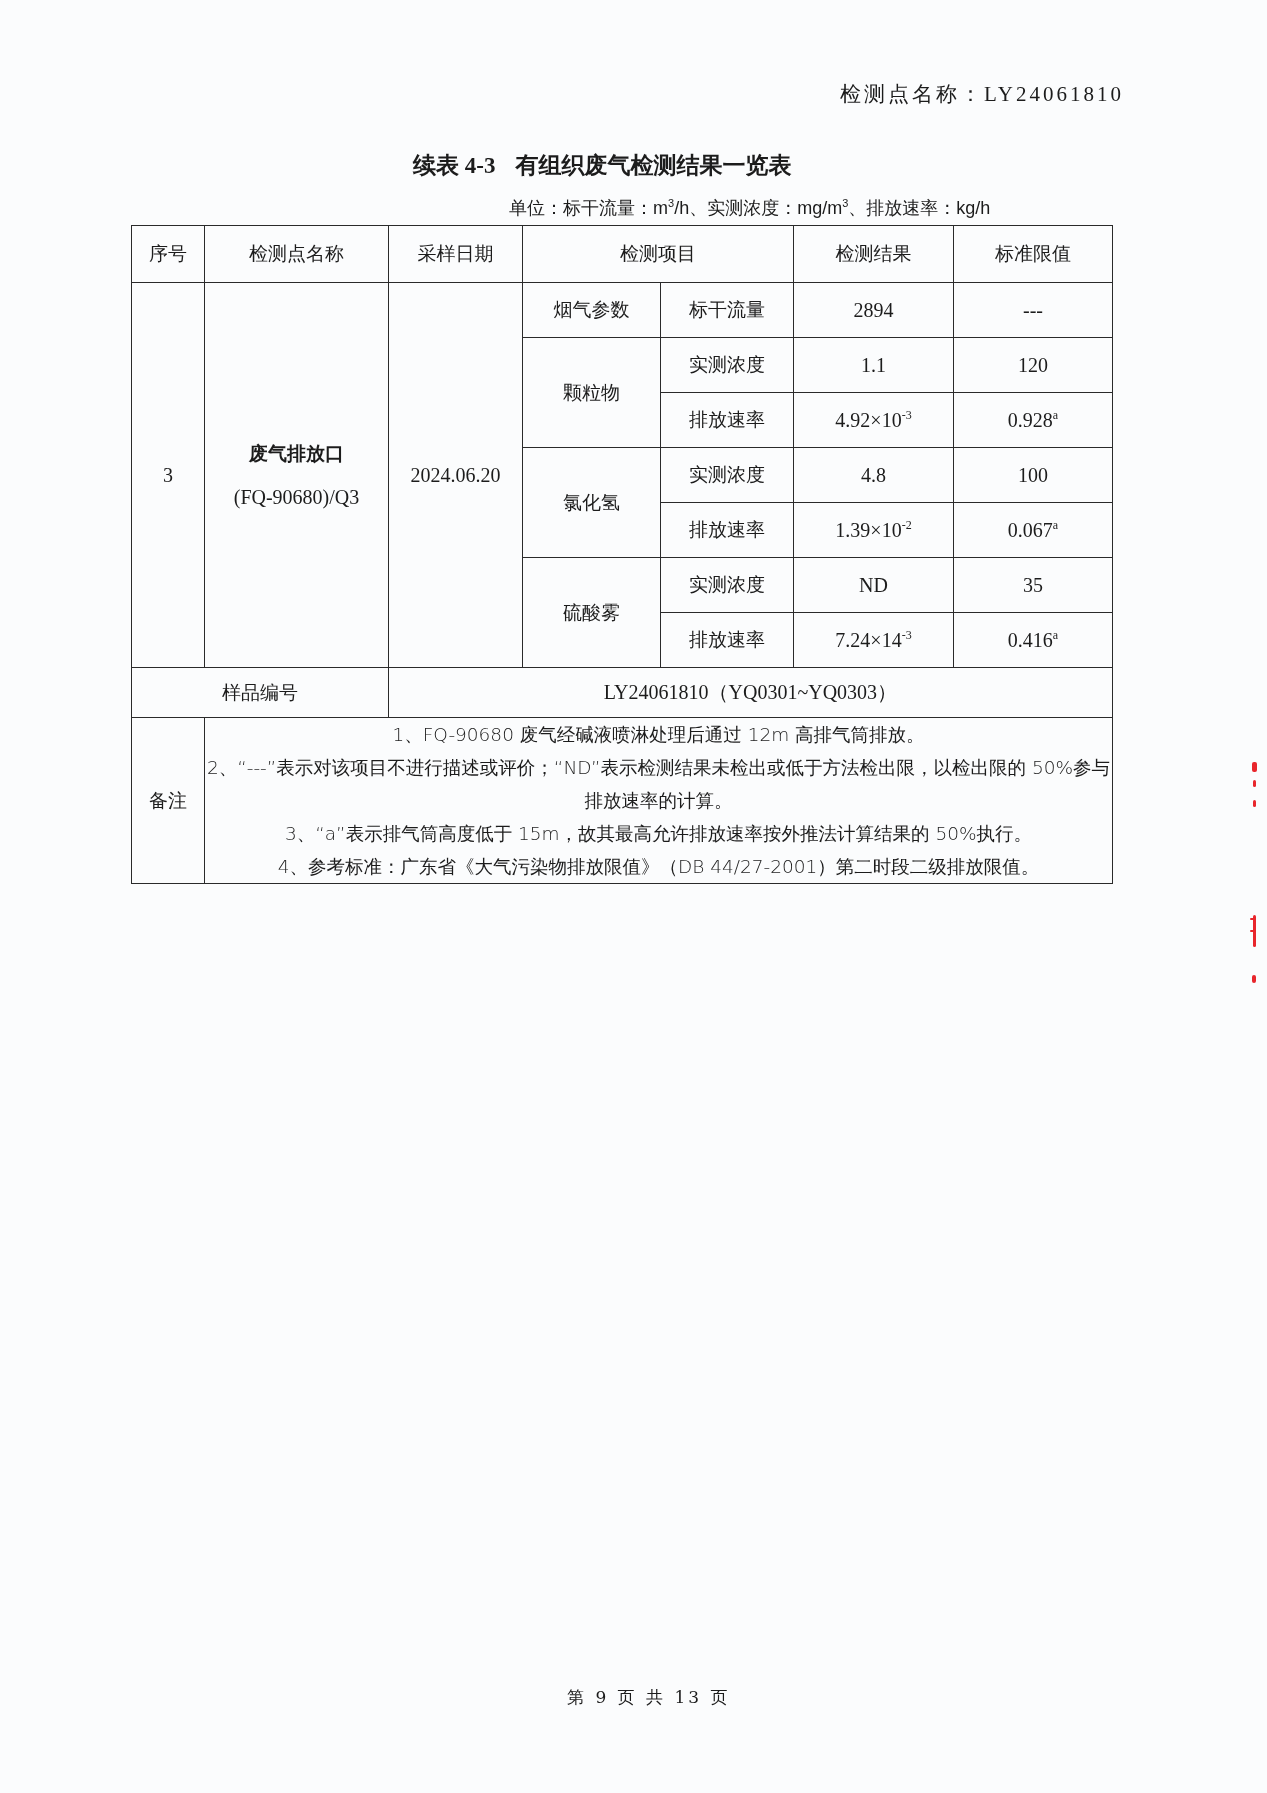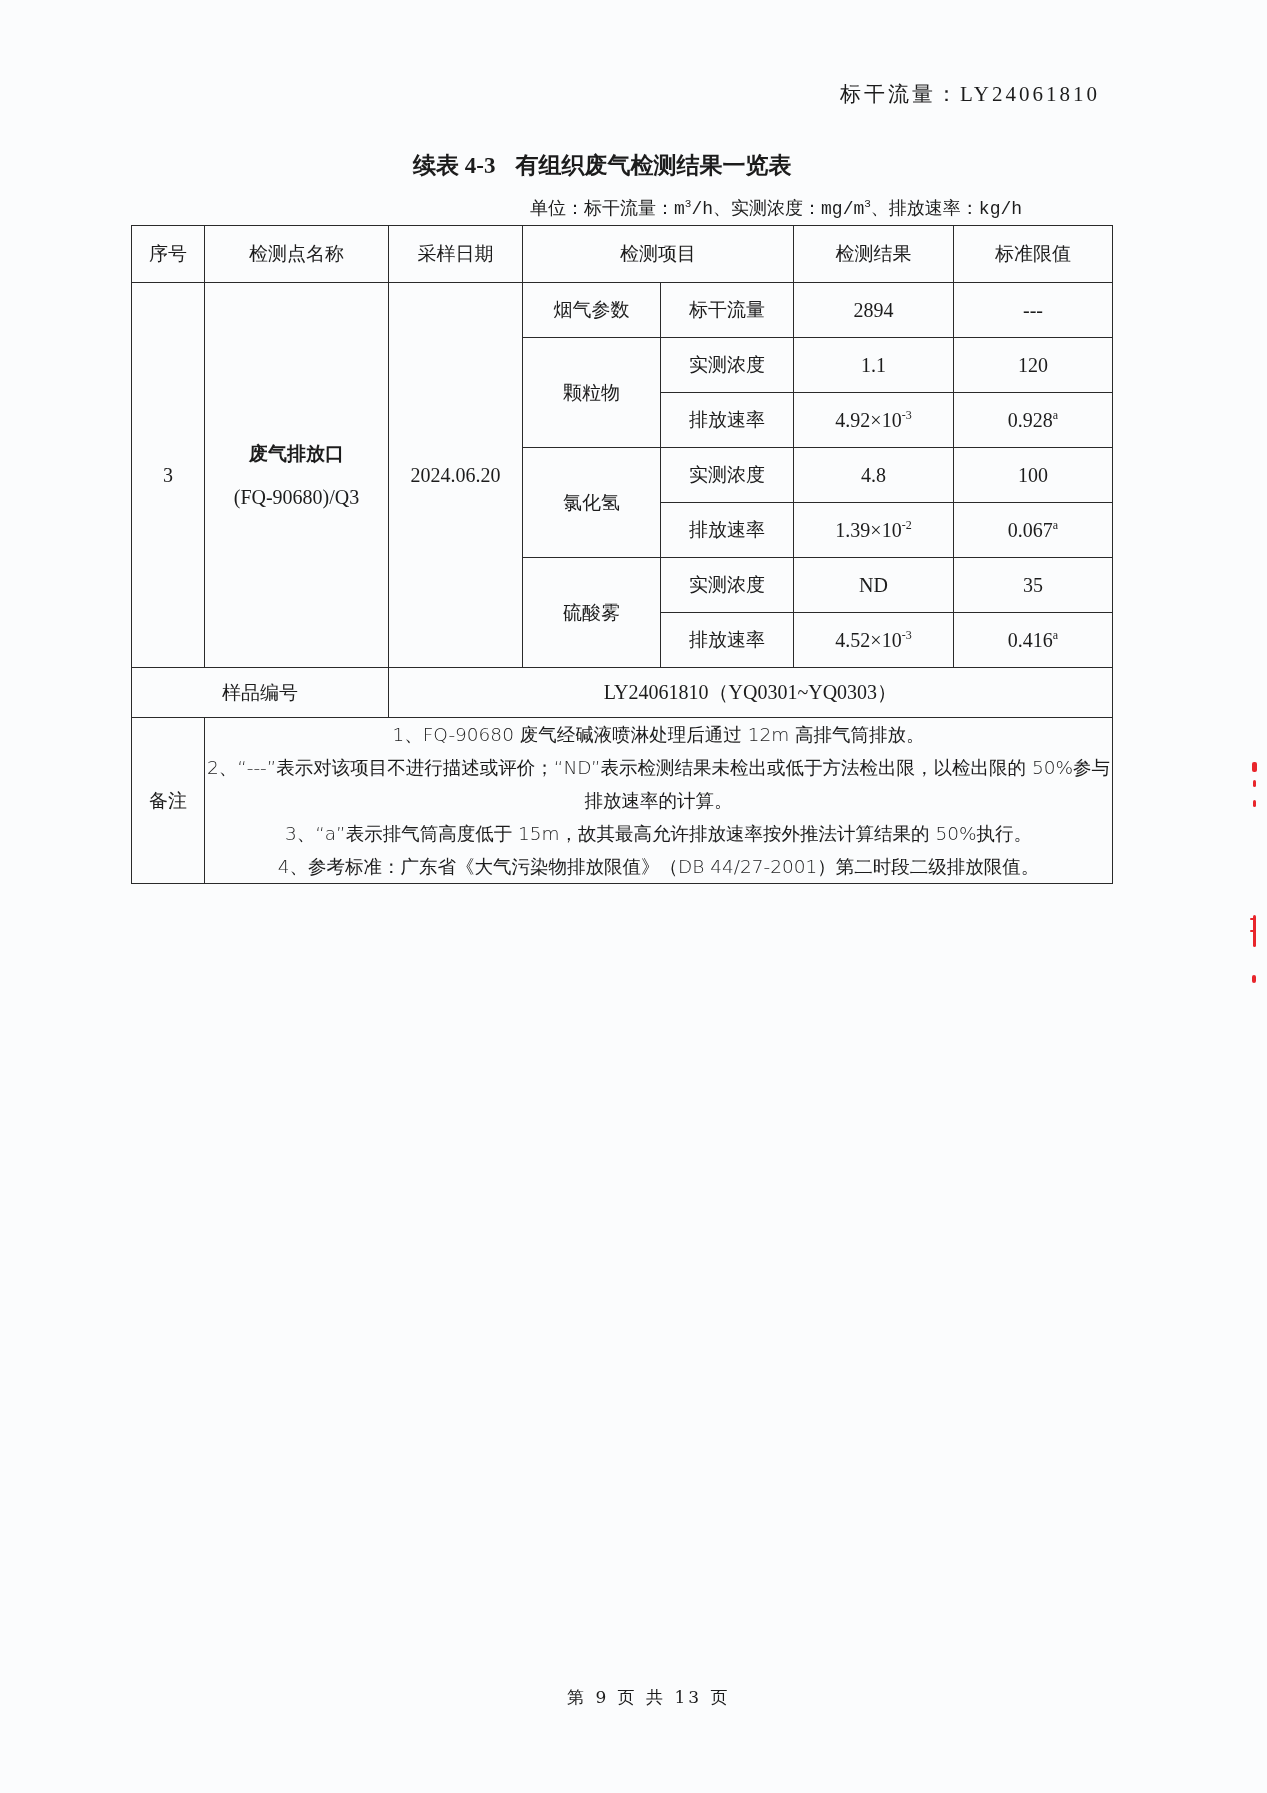"标干流量：" span { text: 标干流量 -> 检测点名称 }
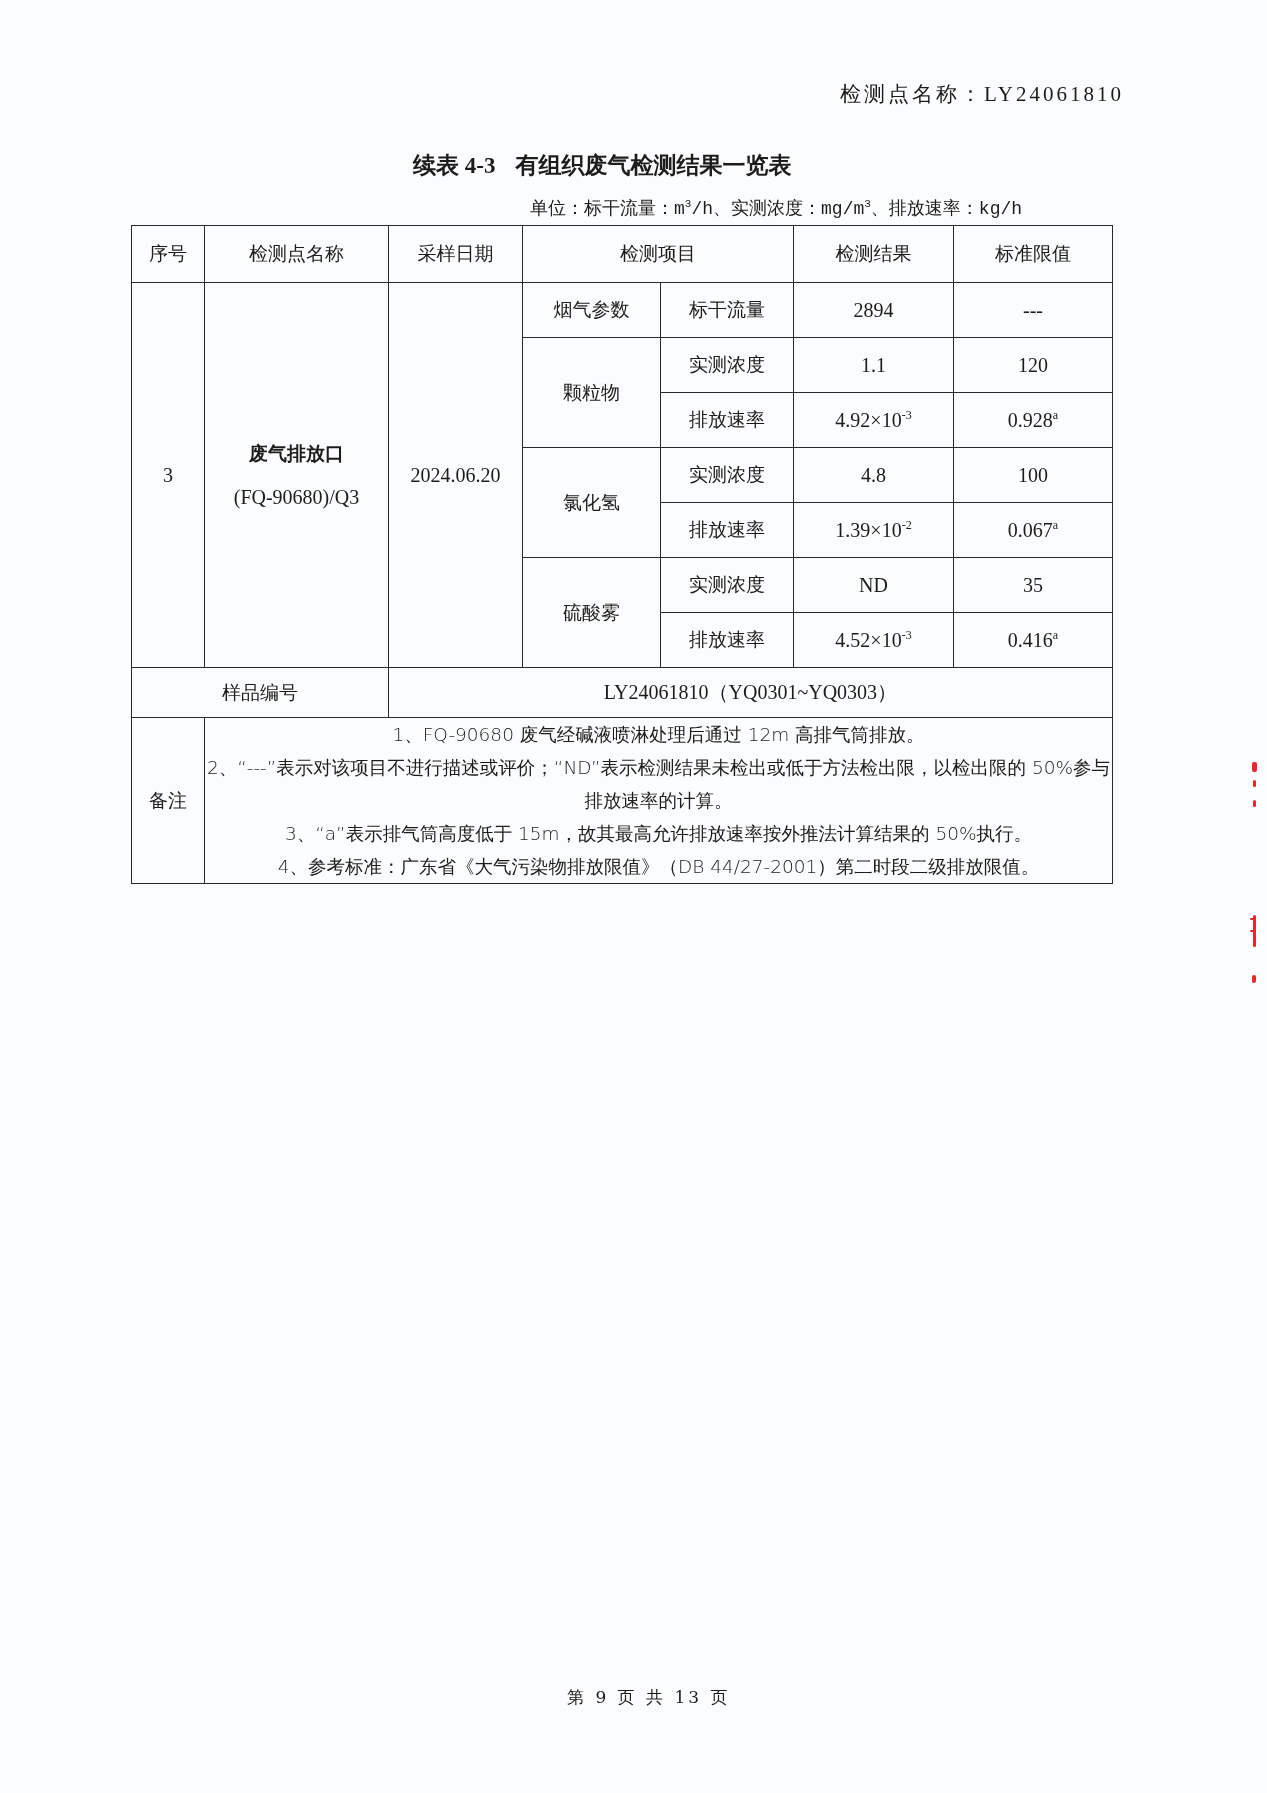"单位：标干流量：m3/h、实测浓度：mg/m3、排放速率：kg/h" .units { font-family: Liberation Mono, monospace -> Liberation Sans, sans-serif; left: 530px -> 509px }
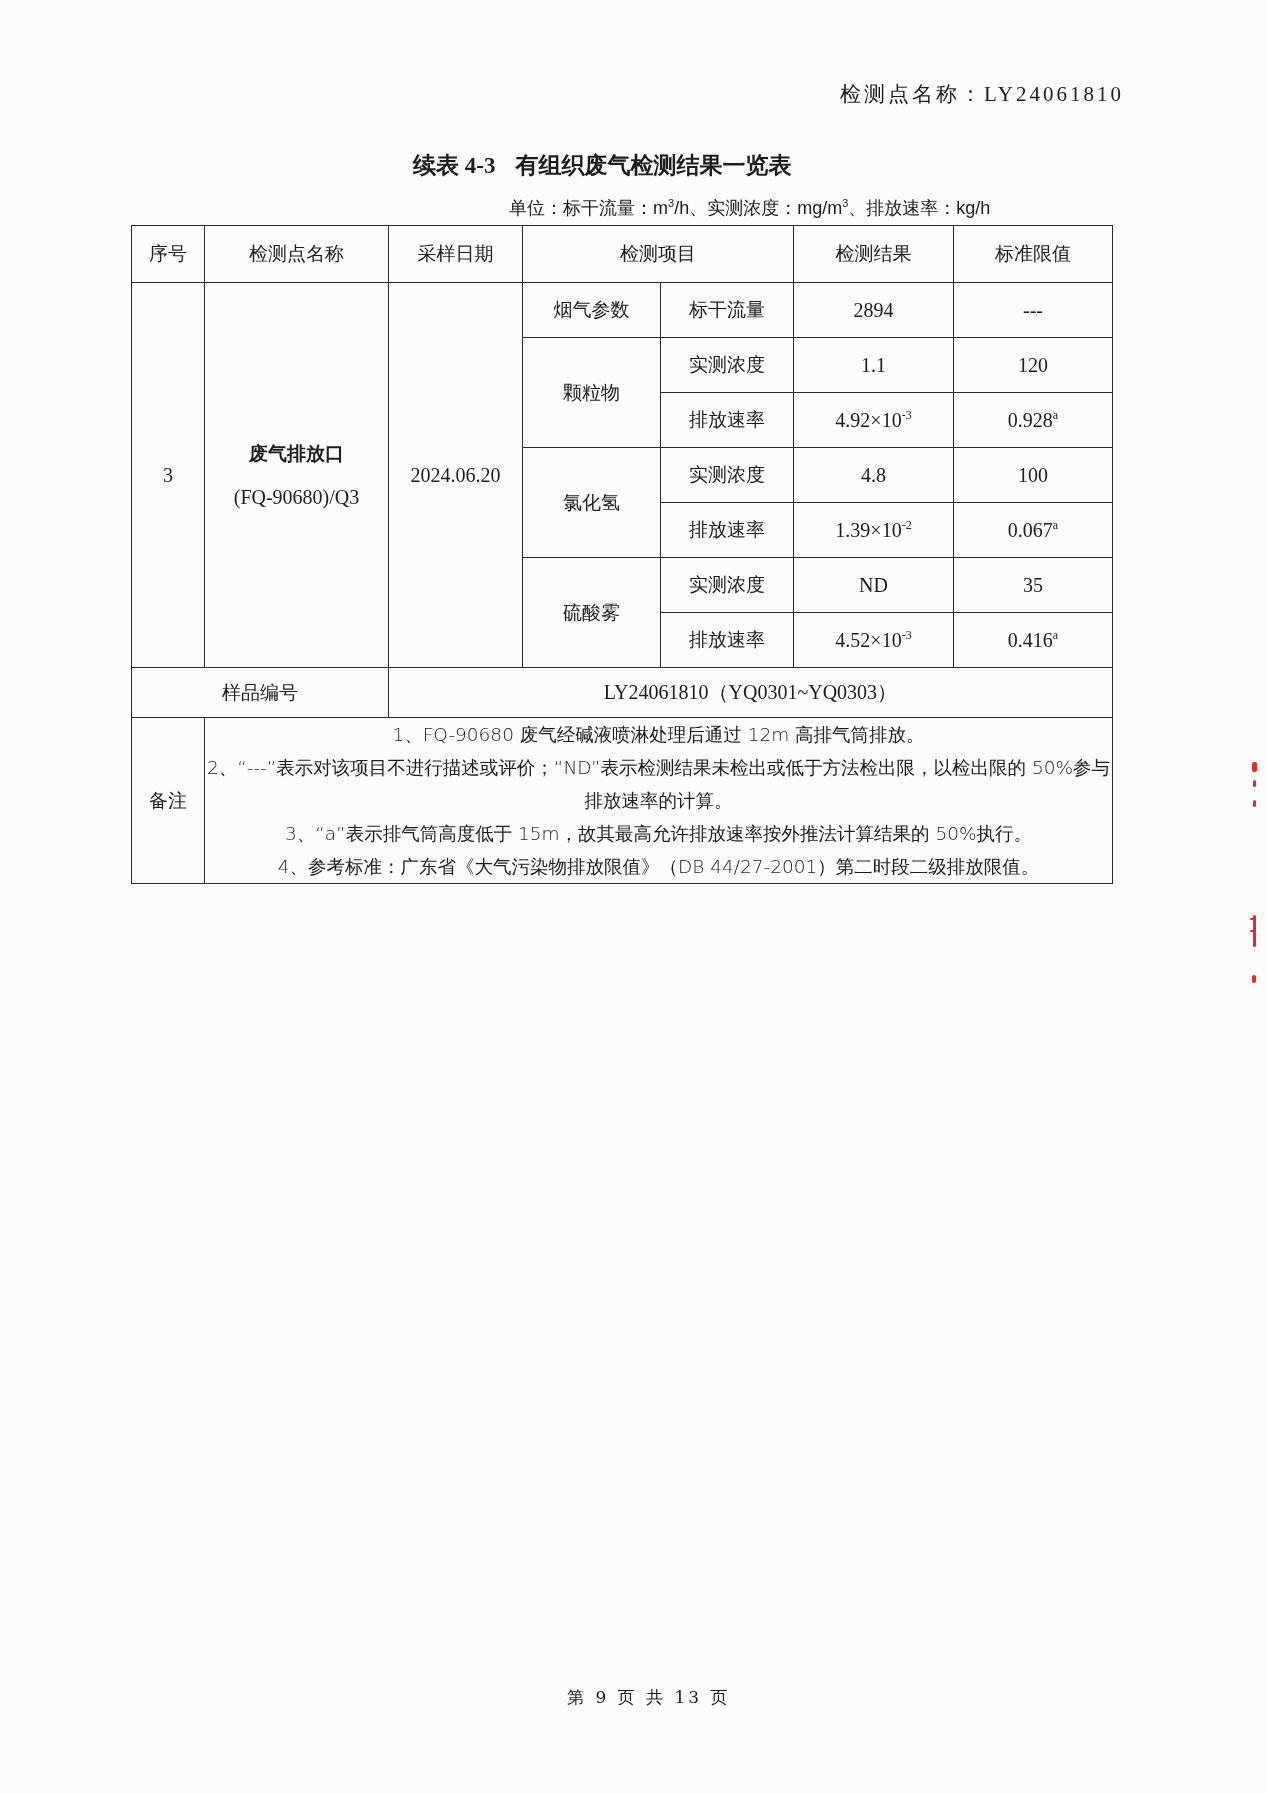"4.52×10" span { text: 4.52×10 -> 7.24×14 }
